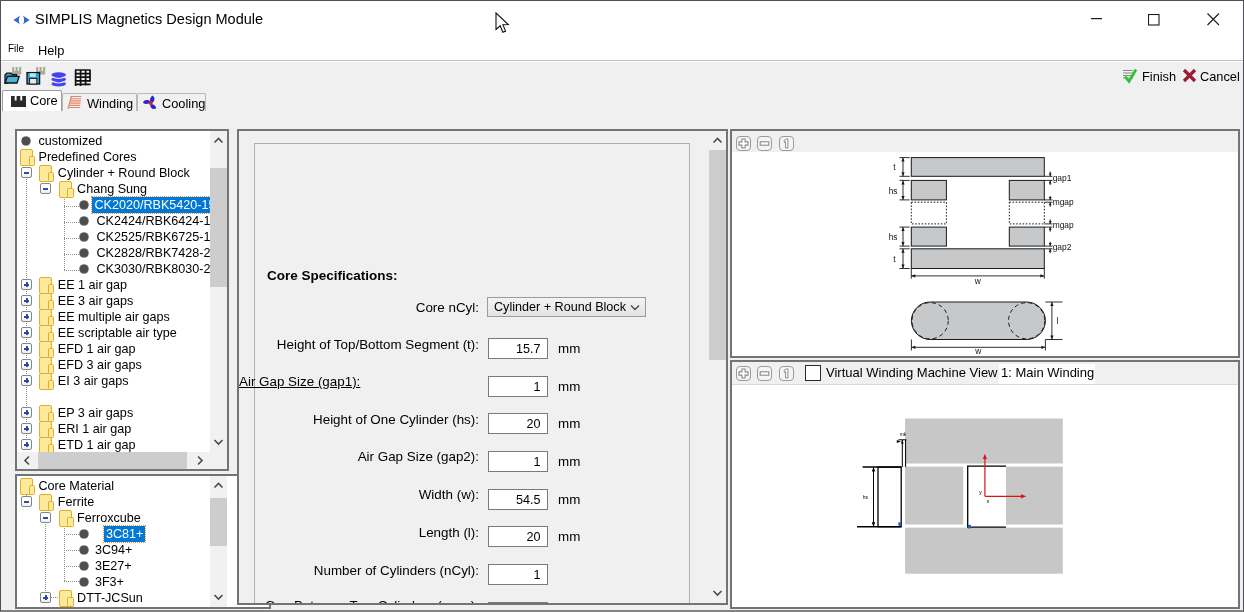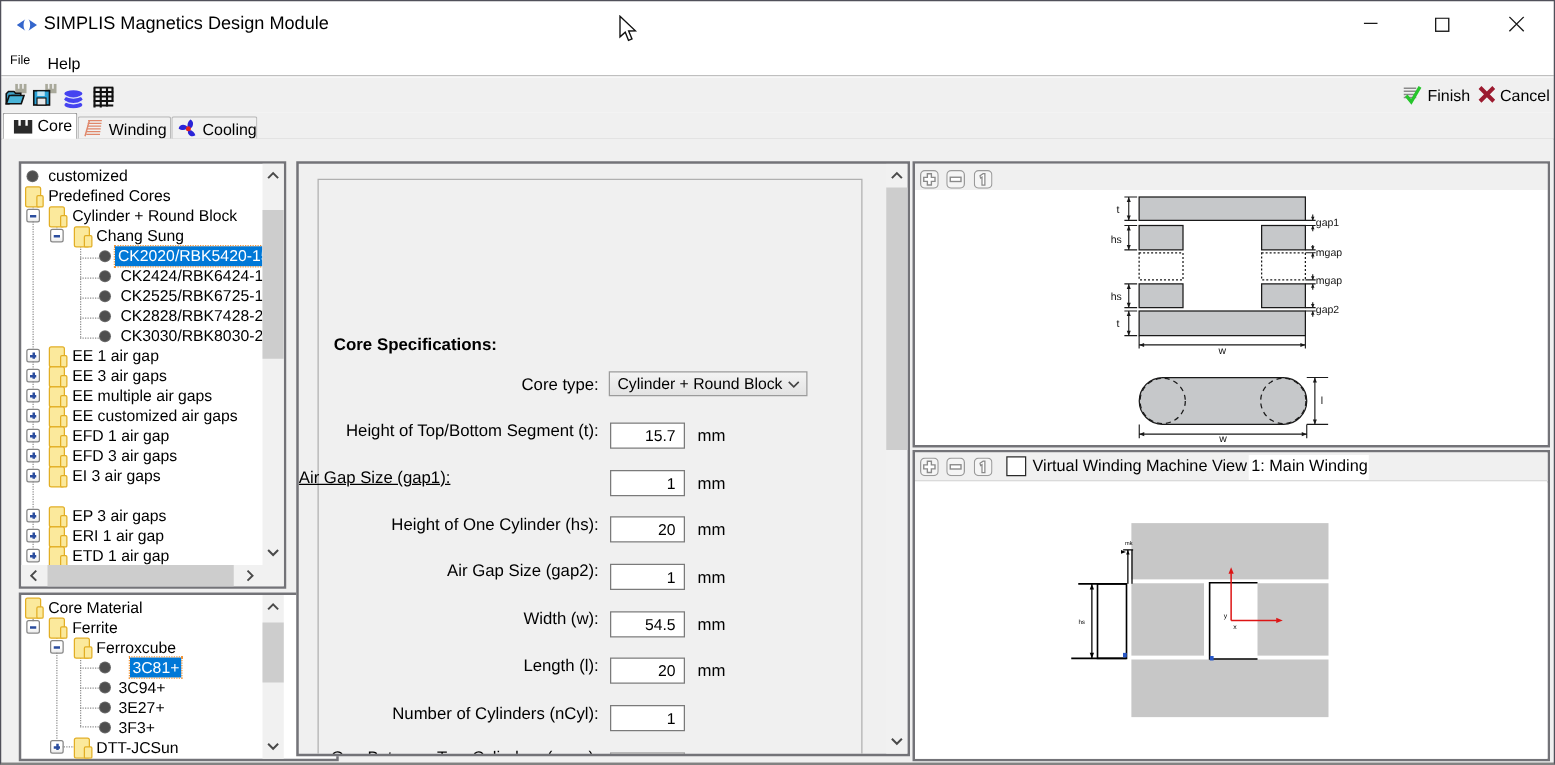"Core type:" div.lbl { text: type -> nCyl }
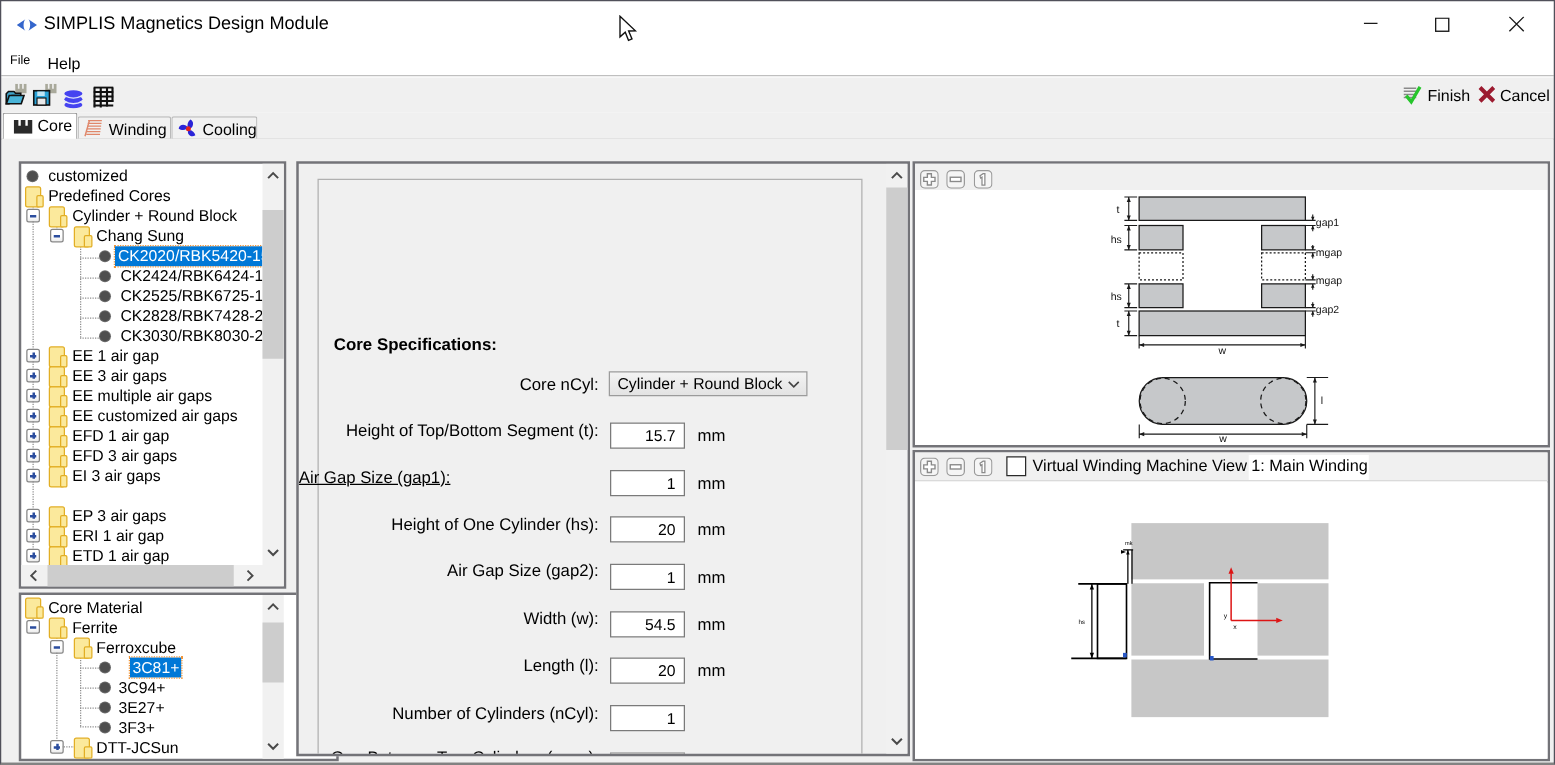"EE customized air gaps" span { text: customized air gaps -> scriptable air type }
